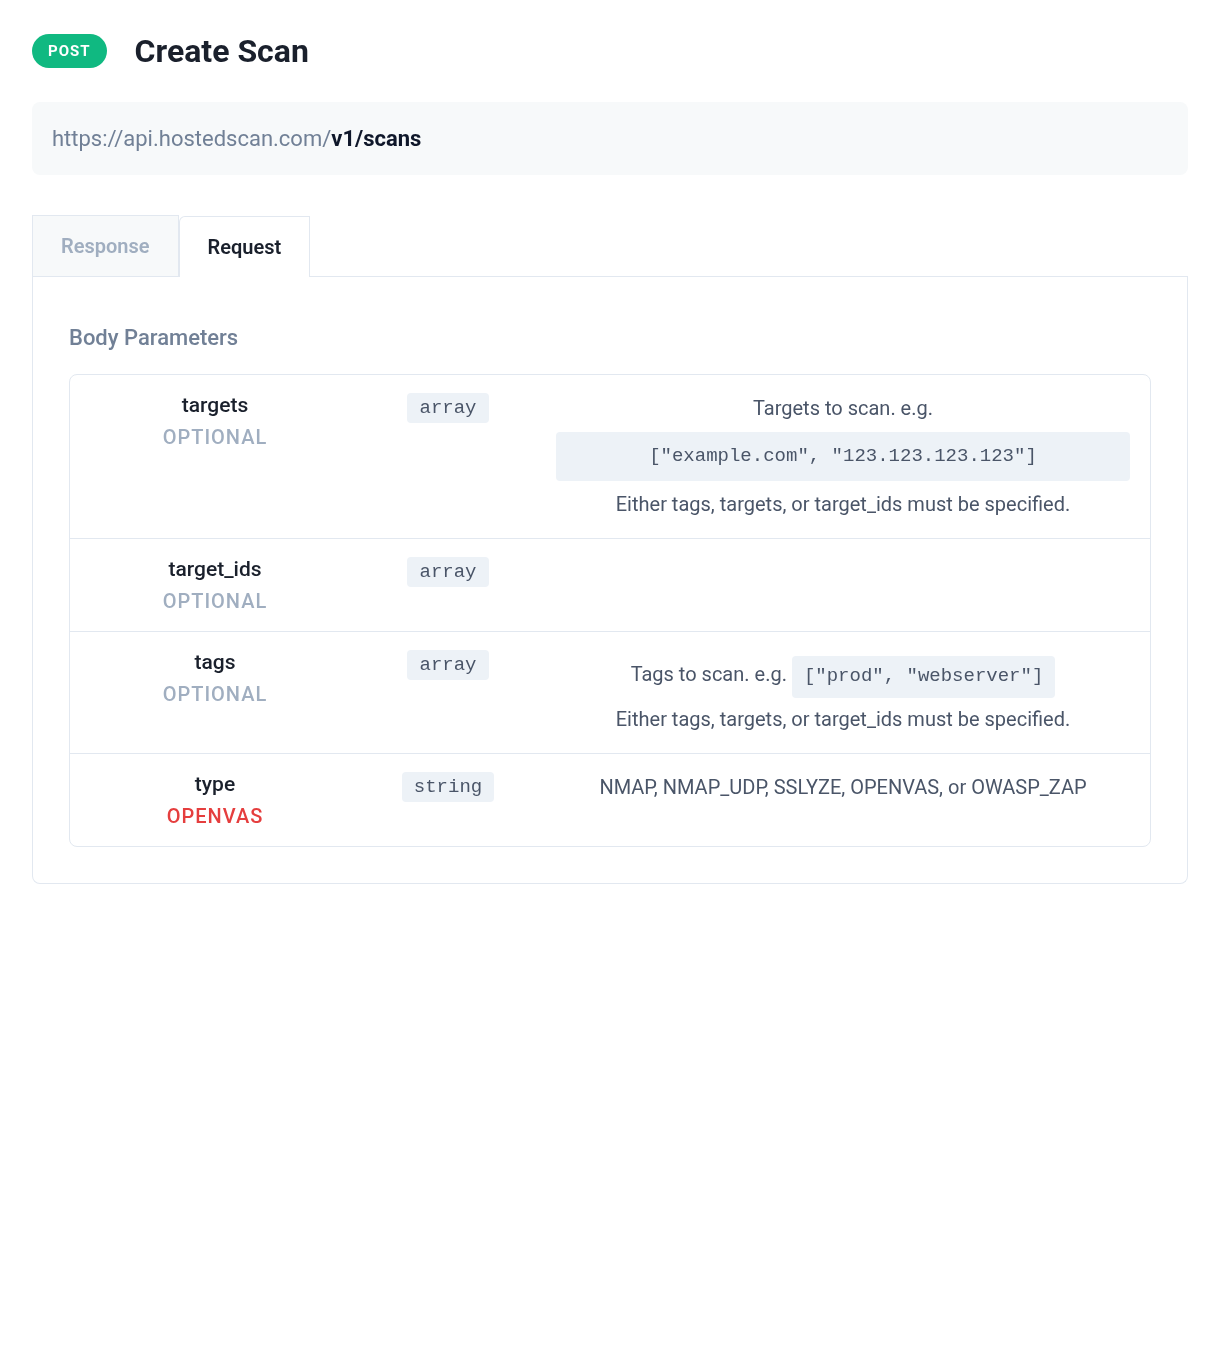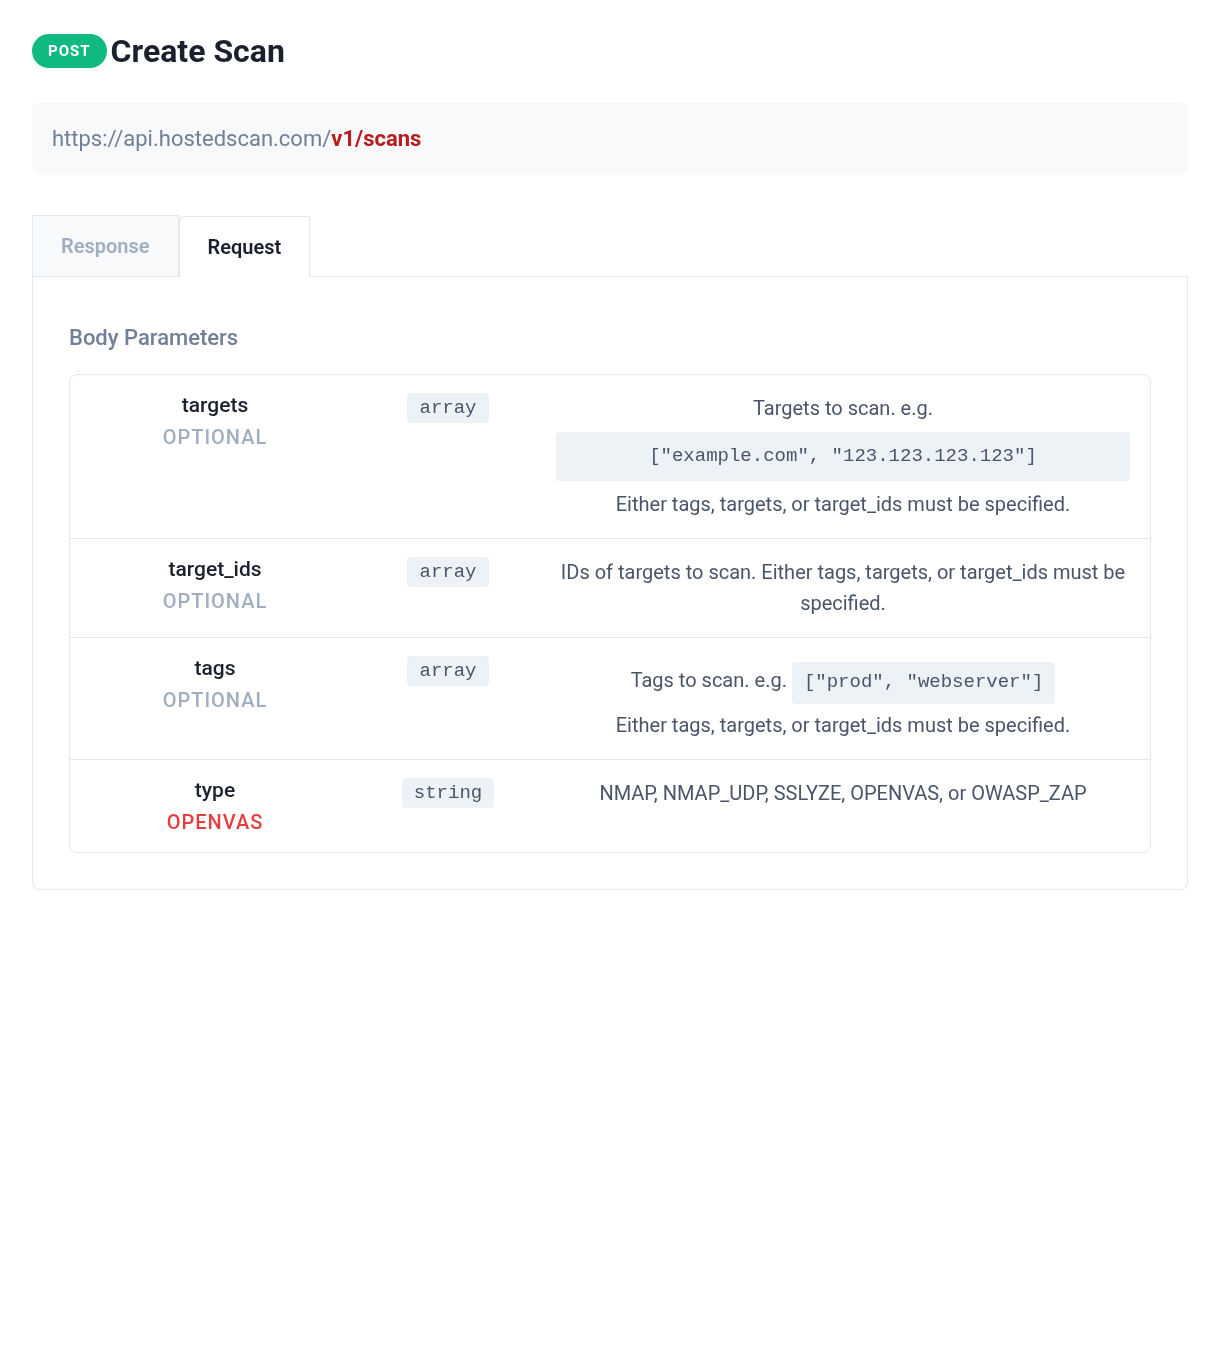"POST" .header { gap: 4px -> 28px }
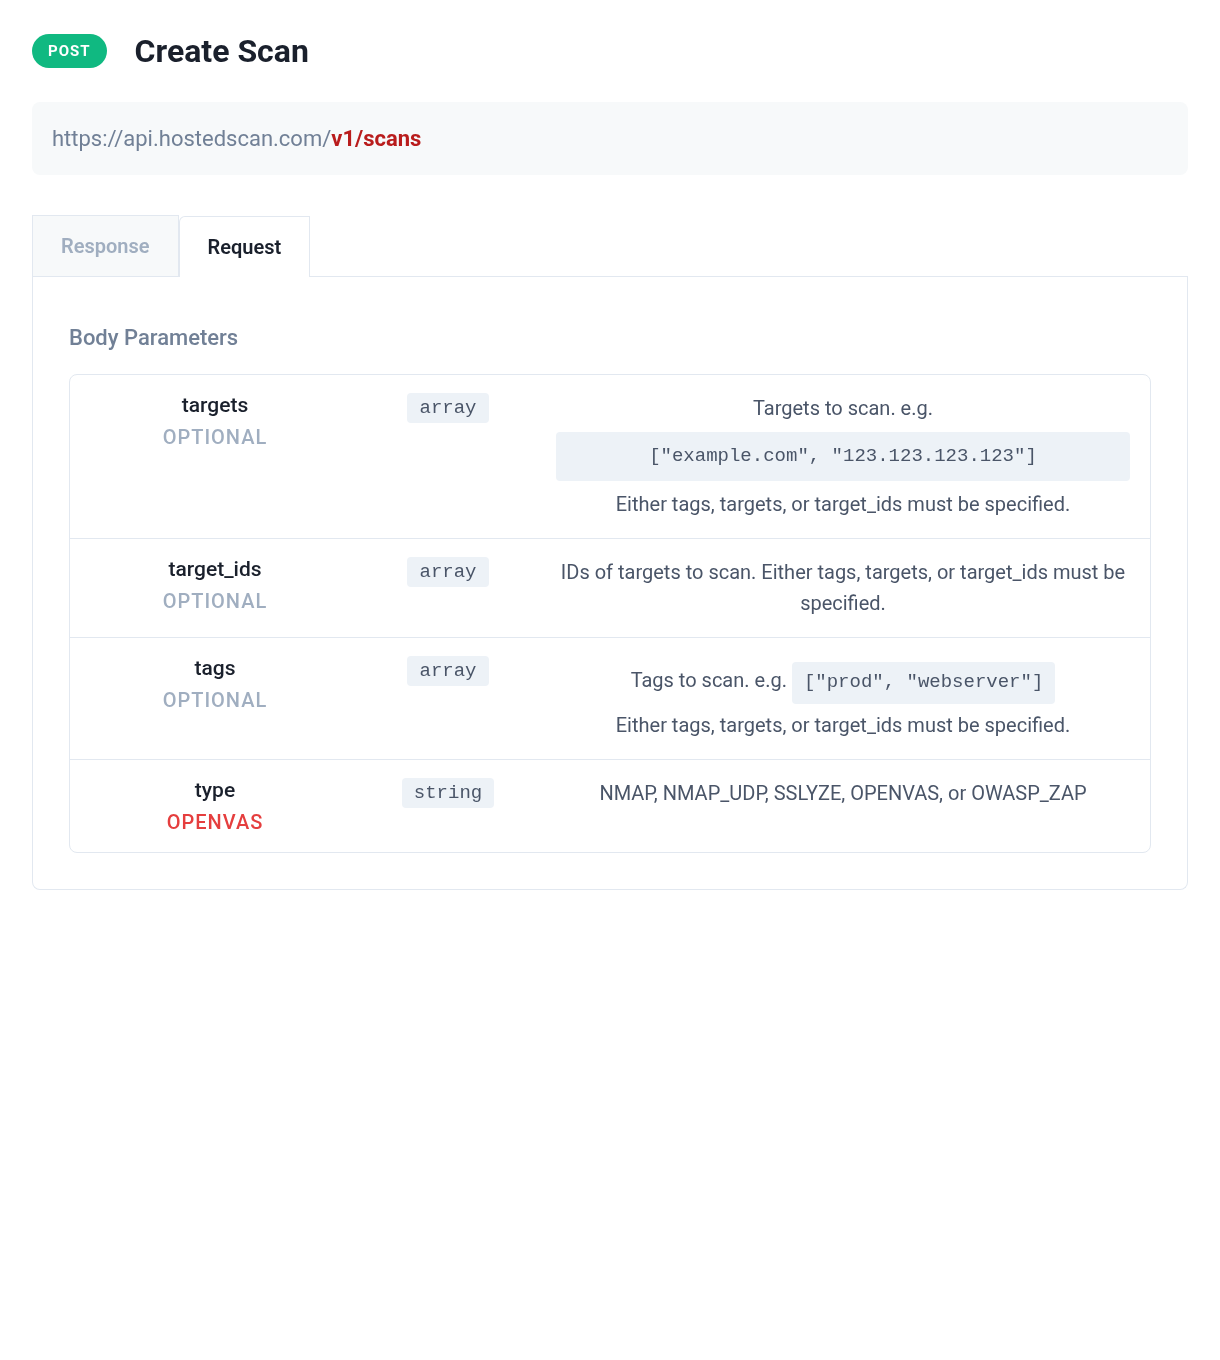"v1/scans" .url-path { color: #b91c1c -> #0f172a }
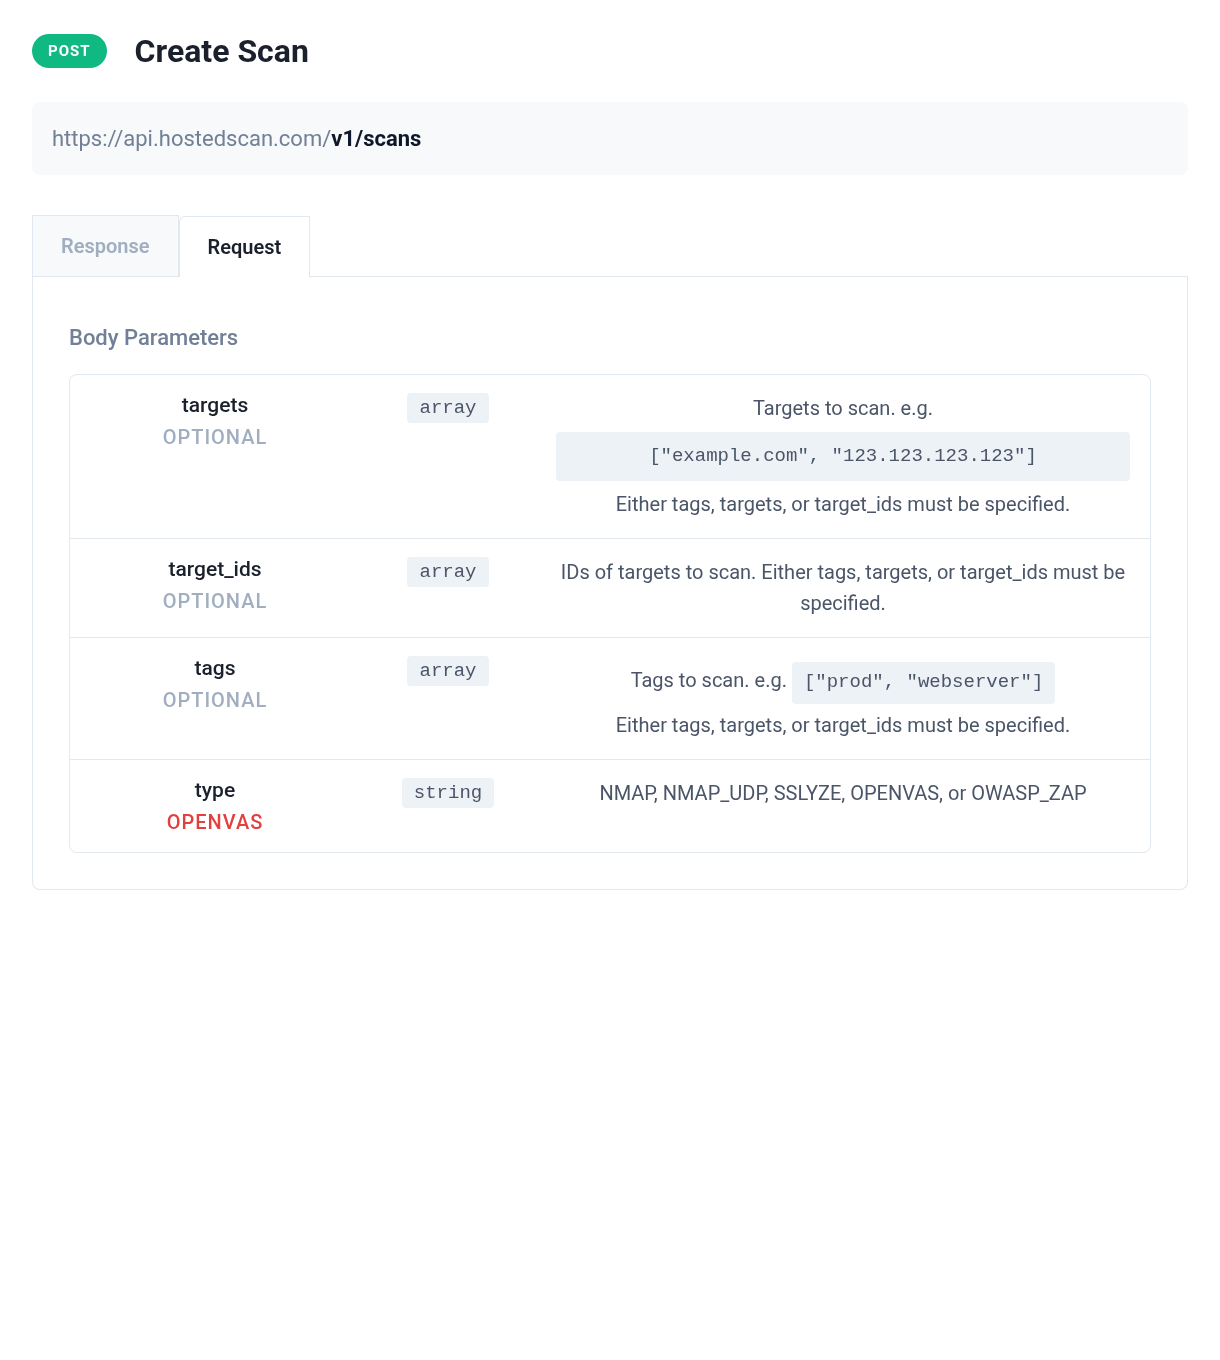"IDs of targets to scan." div.param-desc-col { html: <div> <span>IDs of targets to scan. Either tags, targets, or target_ids must be specified.</span> </div> -> none }
